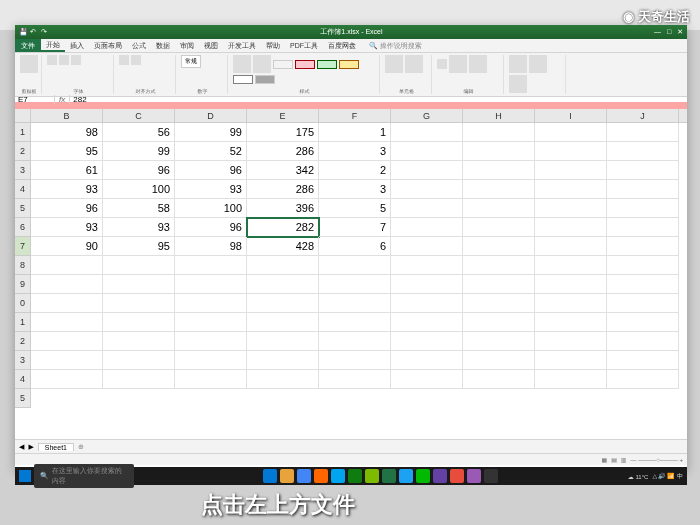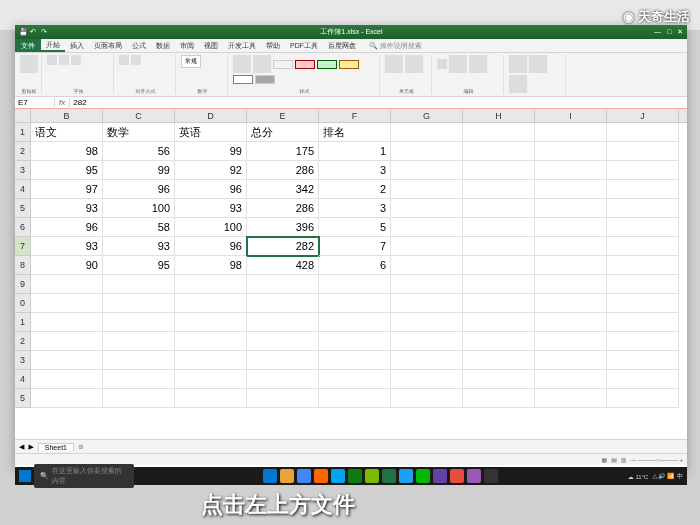"E7" .formula-bar { border-bottom: 1px solid #fca5a5 -> 7px solid #fca5a5 }
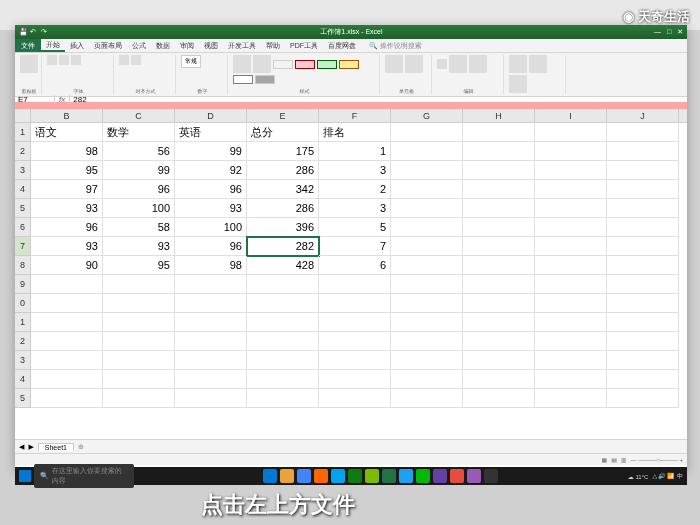"语文" div.row { html: <div> <div>语文</div> <div>数学</div> <div>英语</div> <div>总分</div> <div>排名</div> <div></div> <div></div> <div></div> <div></div> </div> -> none }
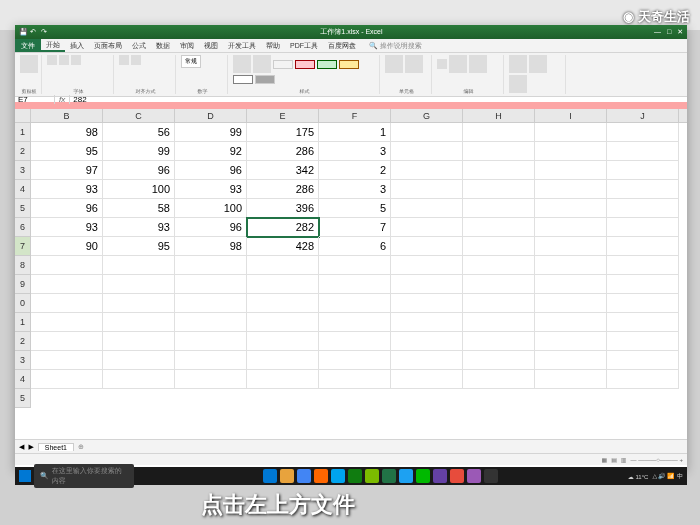"92" div.cell { text: 92 -> 52 }
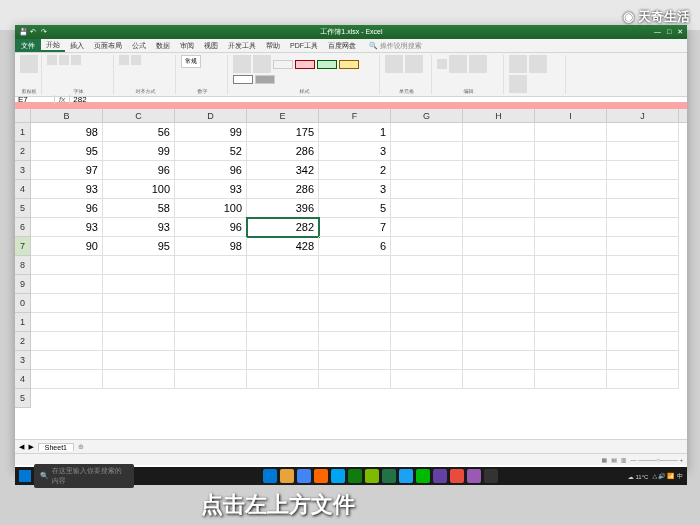"97" div.cell { text: 97 -> 61 }
